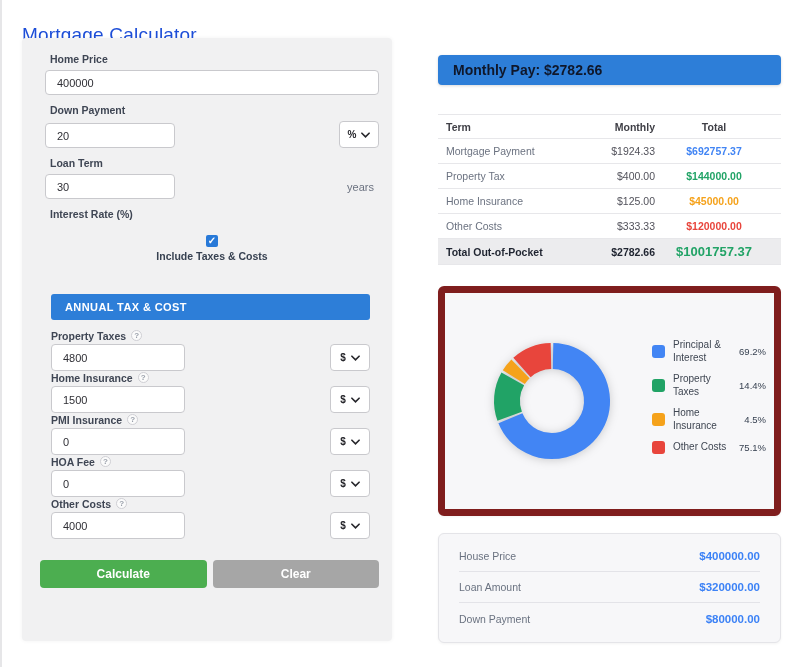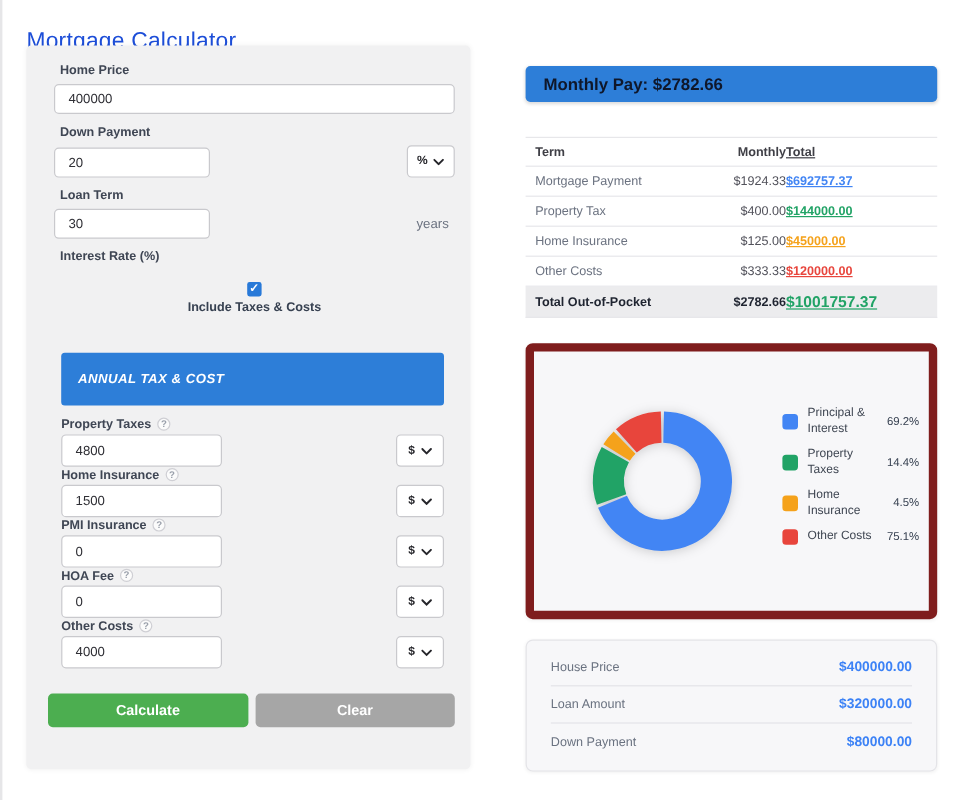"Total" .pt-row .c3 { text-align: left -> center; text-decoration: underline -> none }
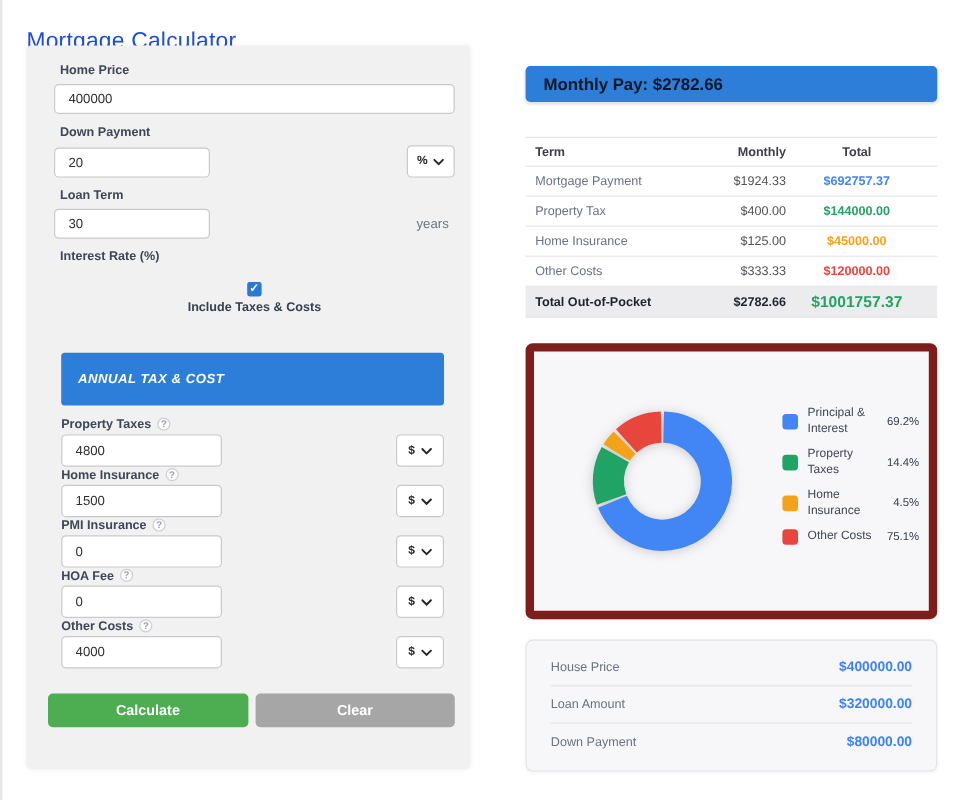"ANNUAL TAX & COST" .tax-banner { font-style: italic -> none; height: 44px -> 26px }
